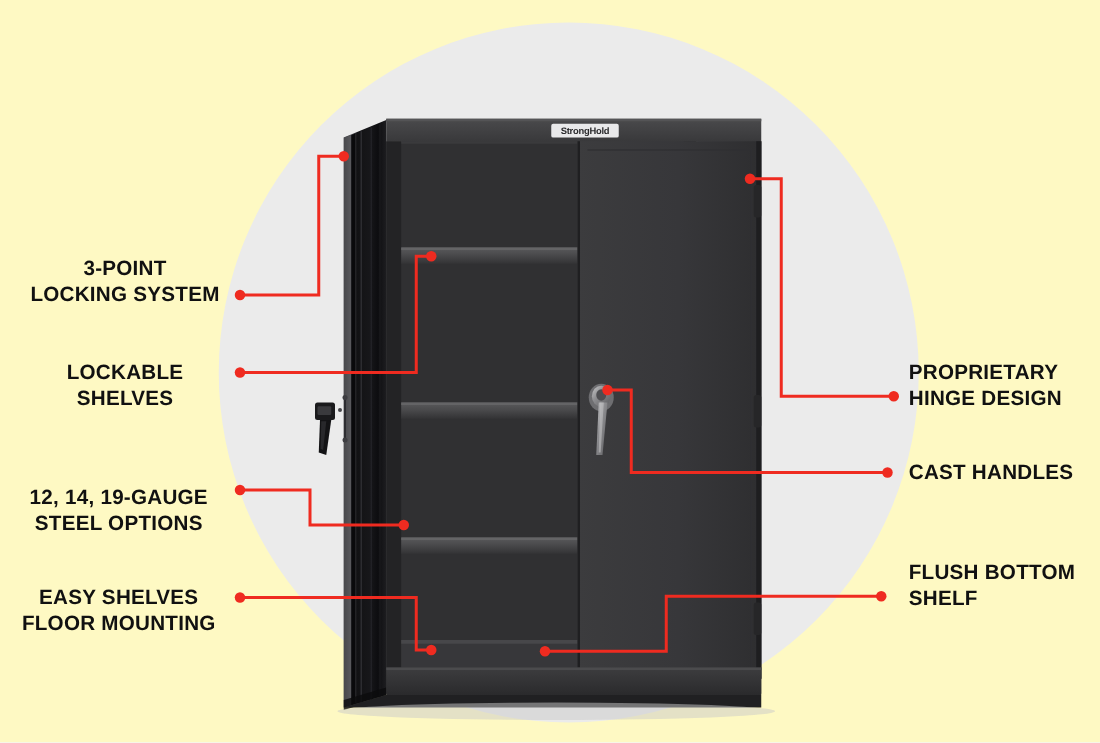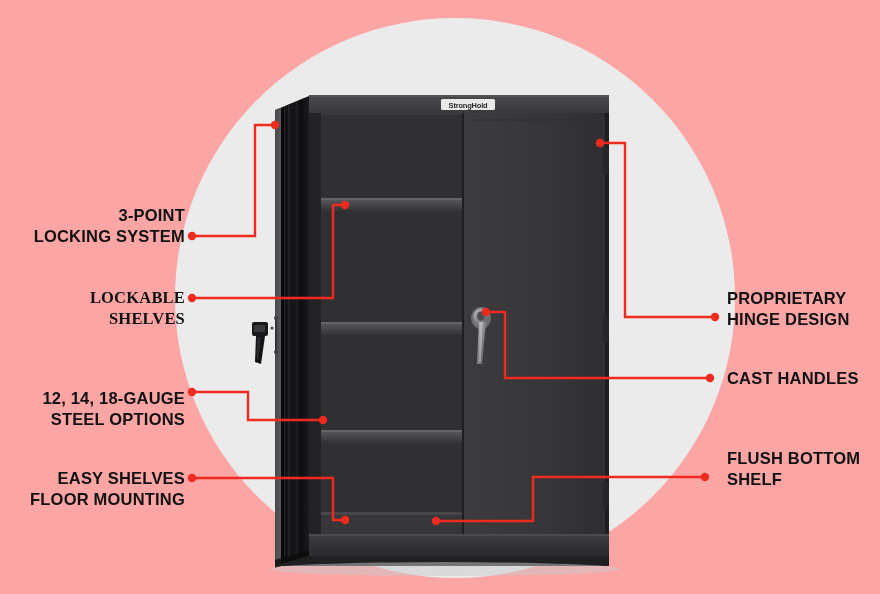"StrongHold" div { background: #fca5a5 -> #fef9c3 }
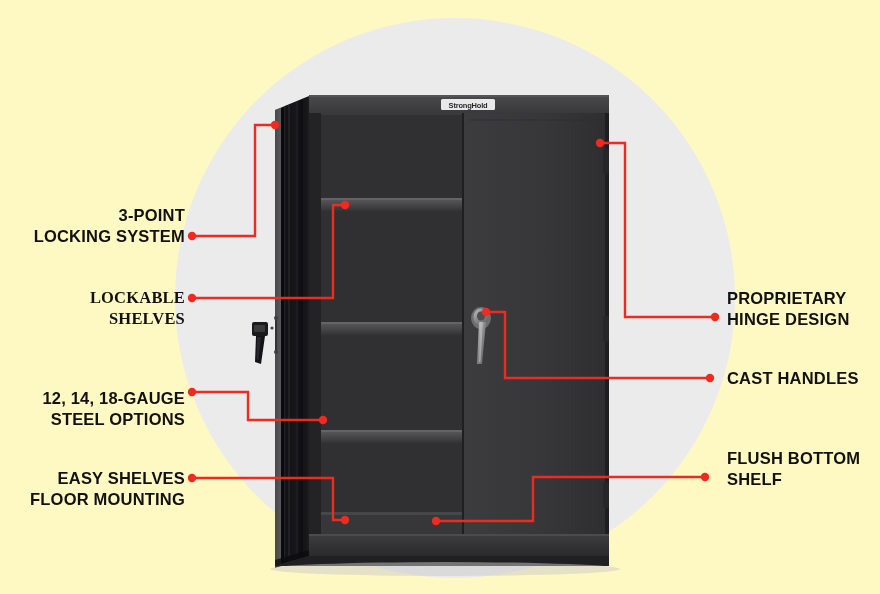"3-POINT" .callout.left { text-align: right -> center }
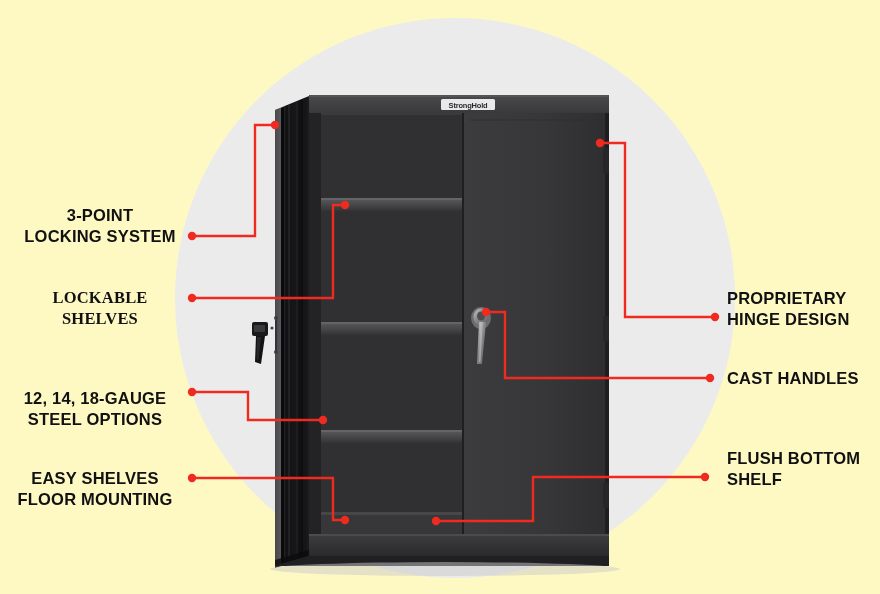"LOCKABLE" div.callout { font-family: Liberation Serif, serif -> none }
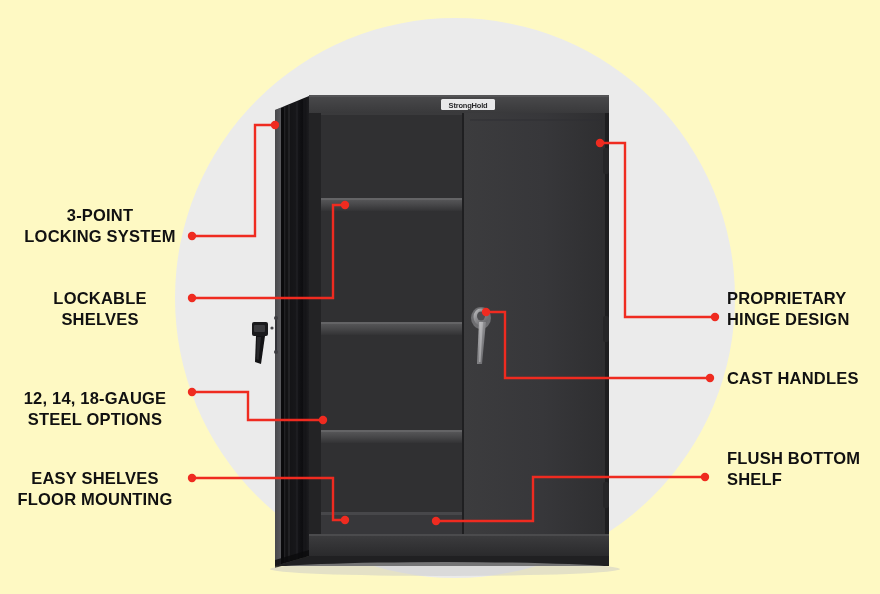"12, 14, 18-GAUGE" div.callout { text: 18-GAUGE -> 19-GAUGE }
